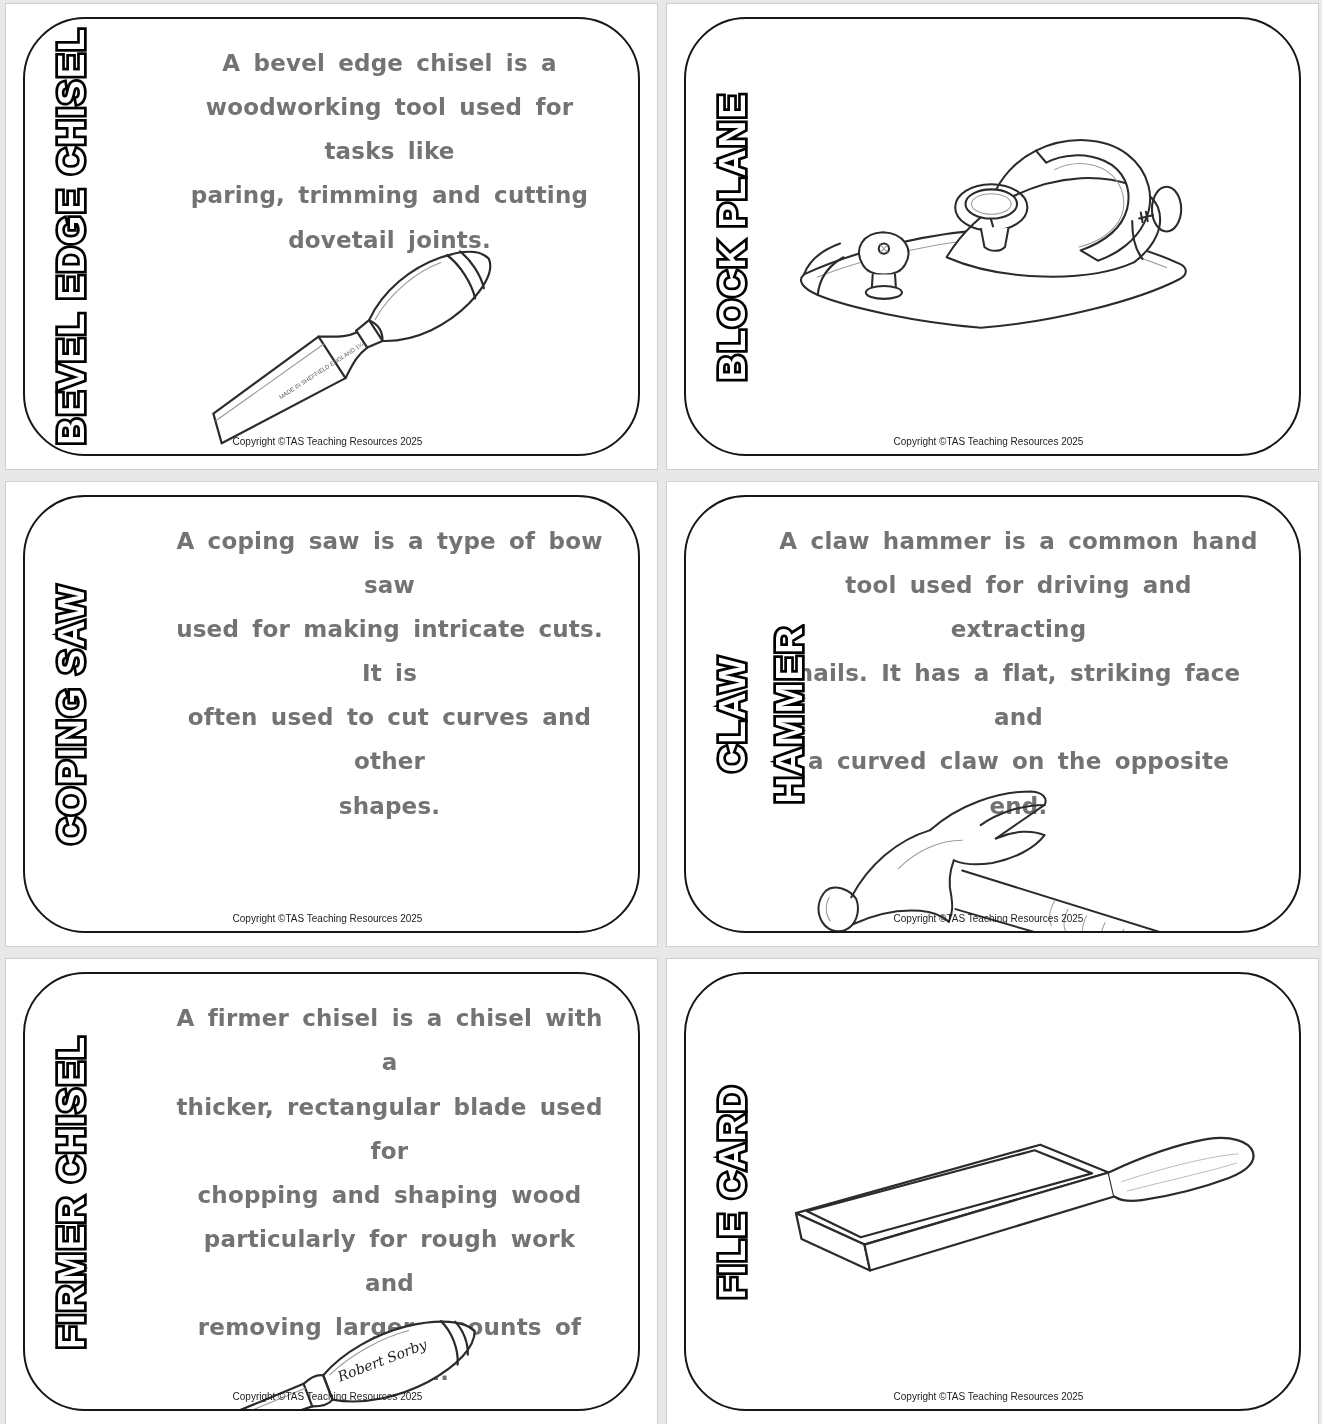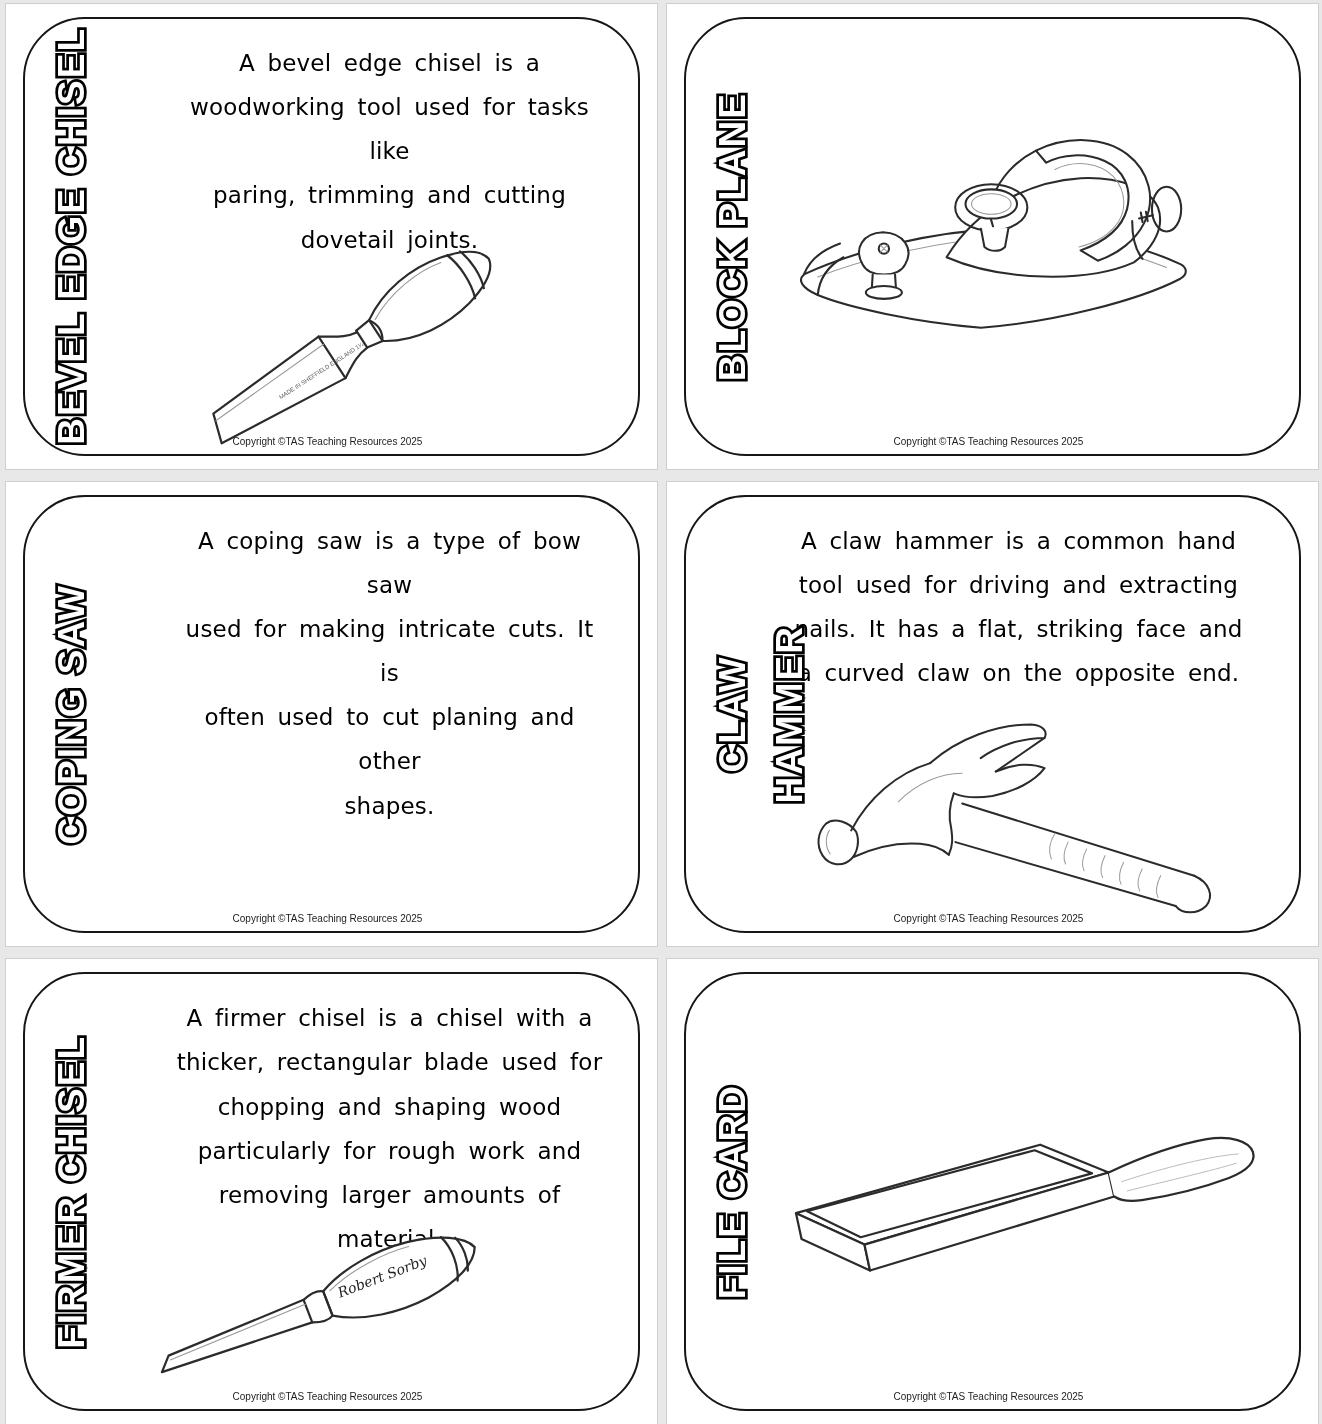"A bevel edge chisel is" .desc { color: #000000 -> #737373; font-weight: none -> bold }
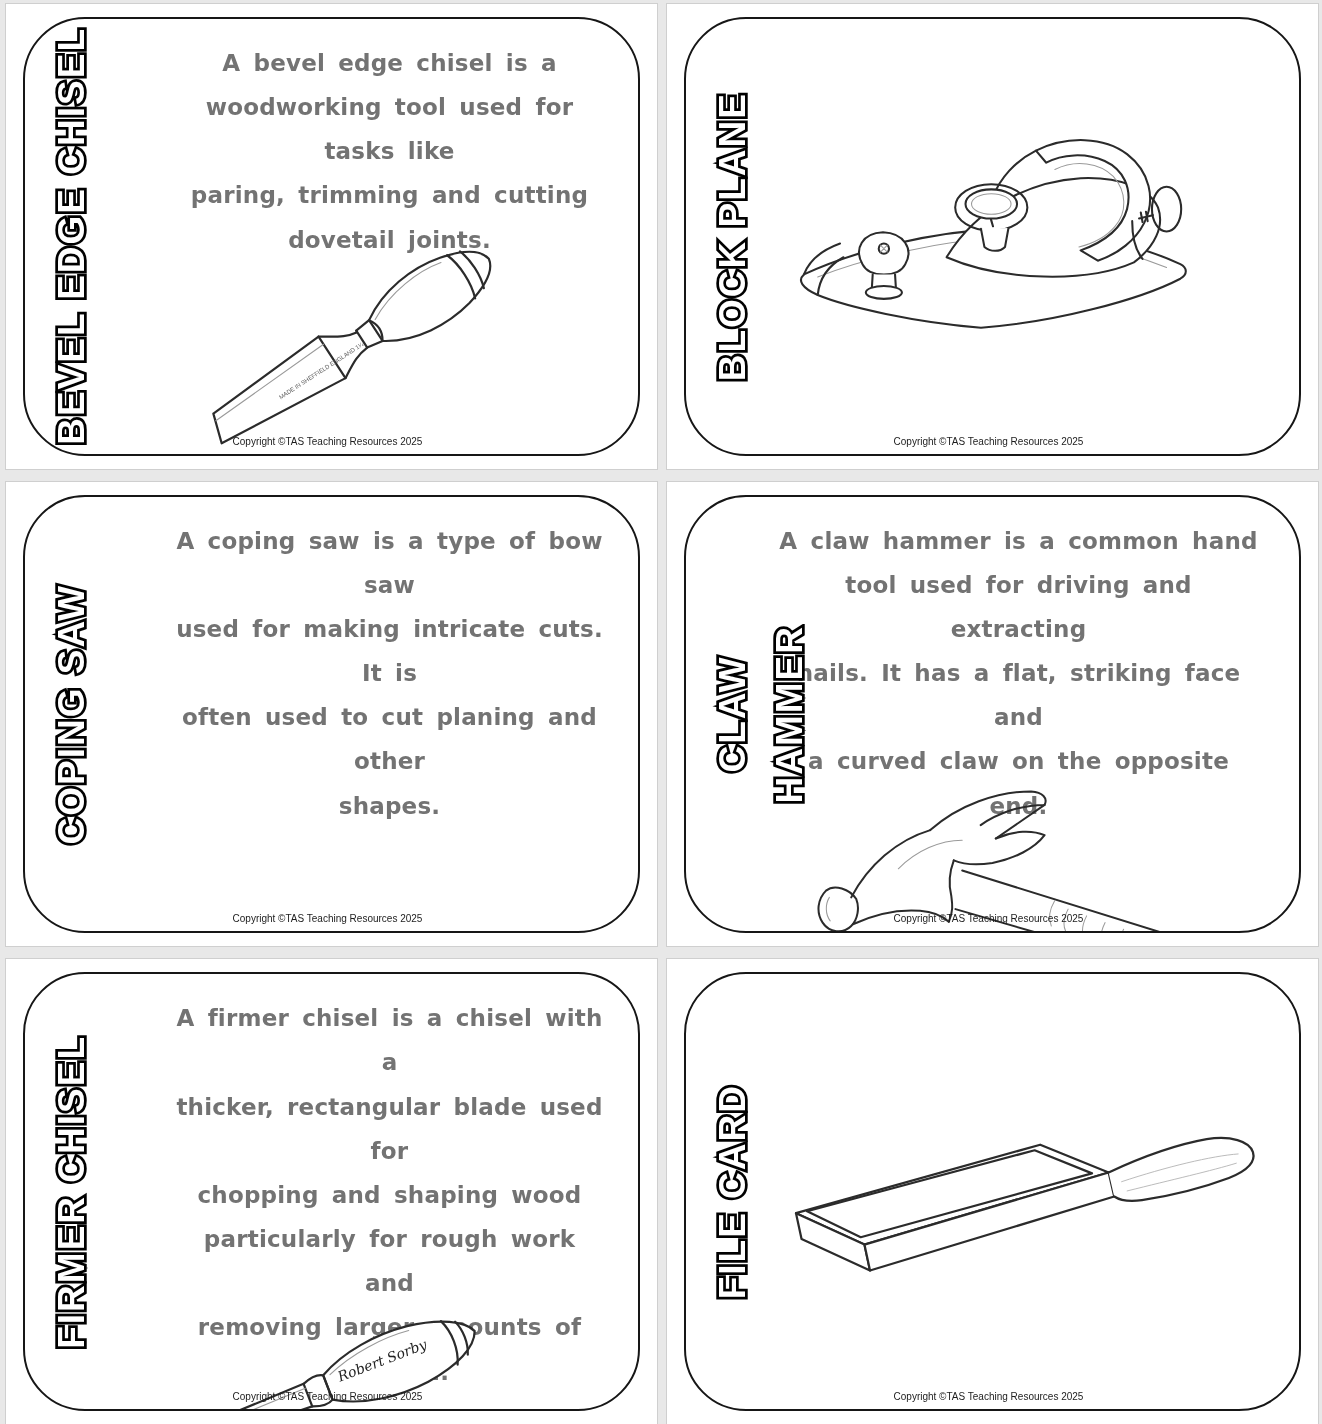"A coping saw is a" div.desc { text: planing -> curves }
